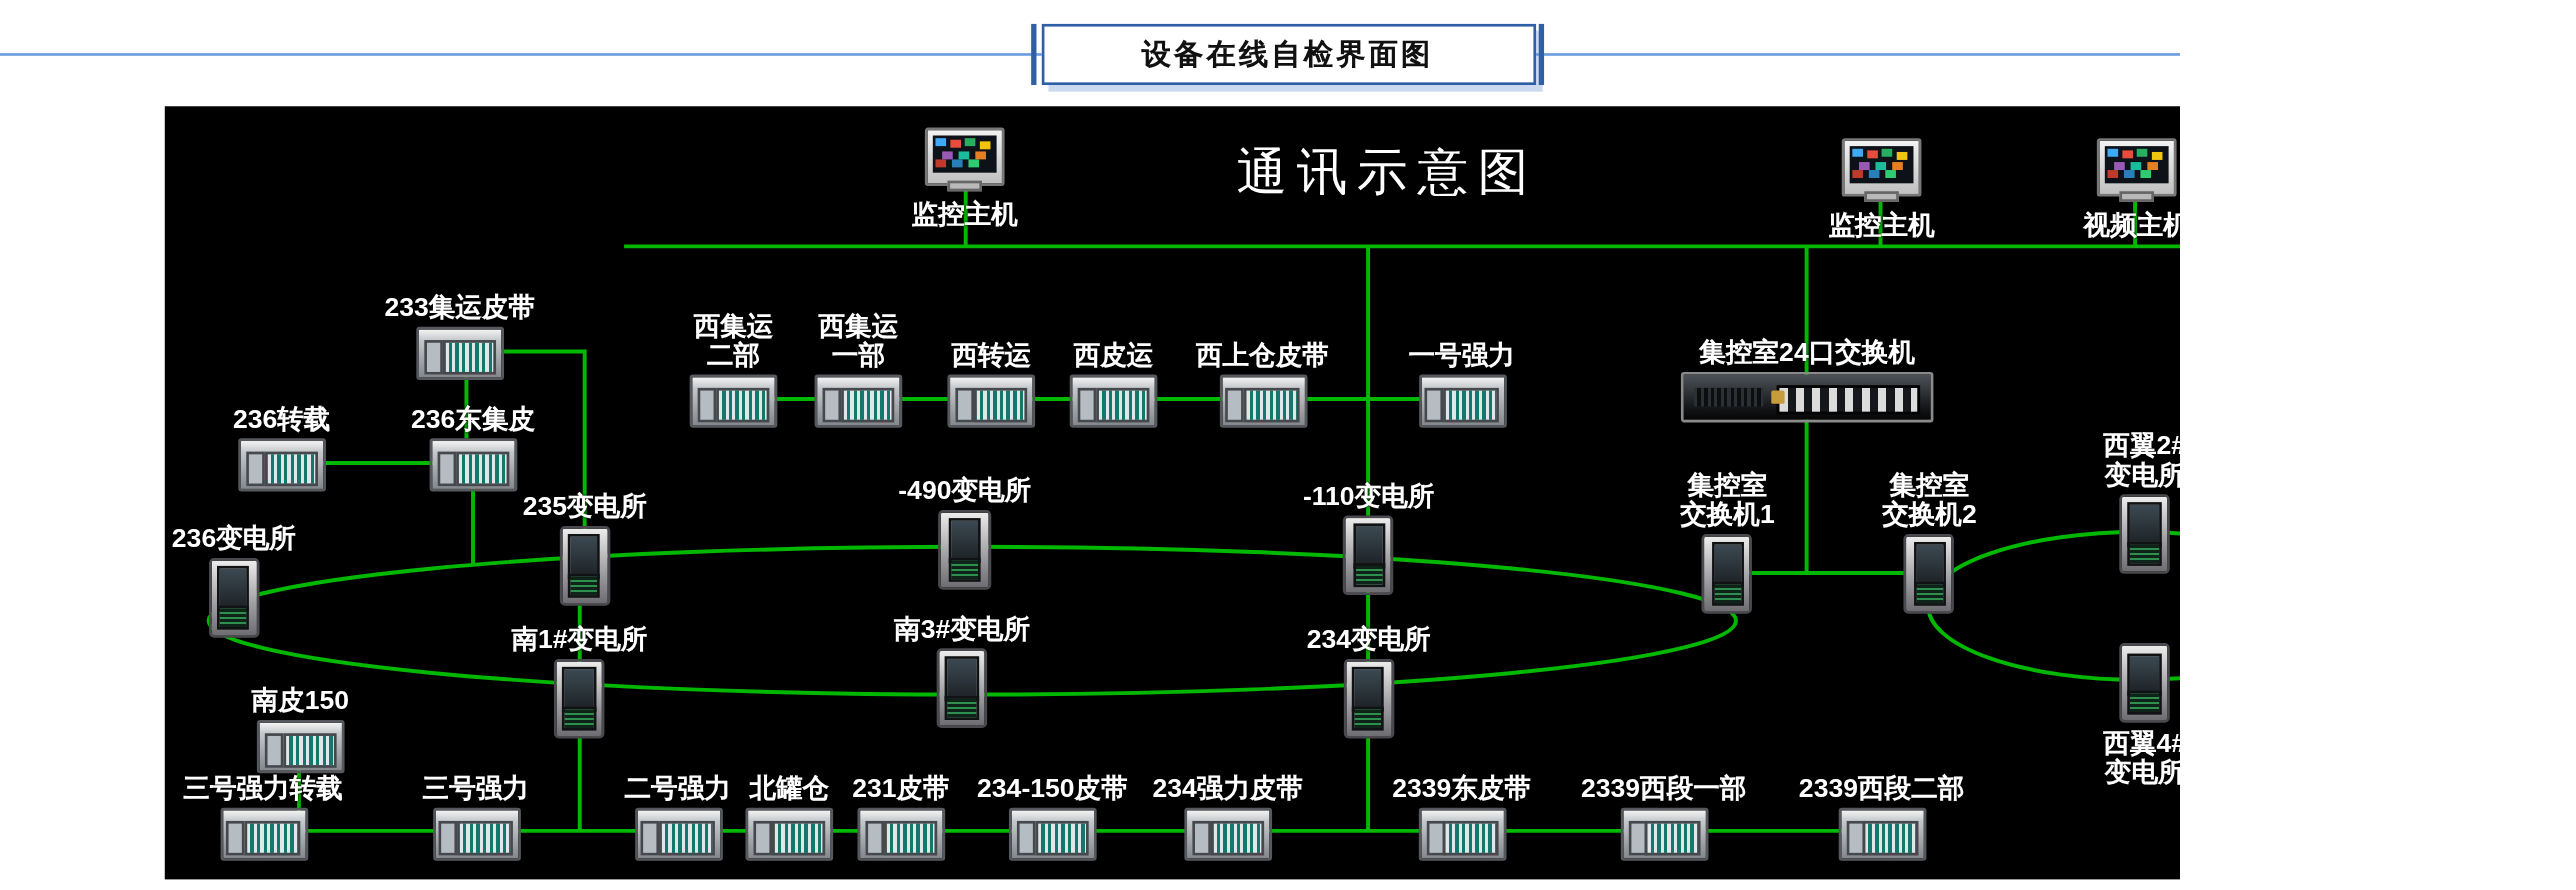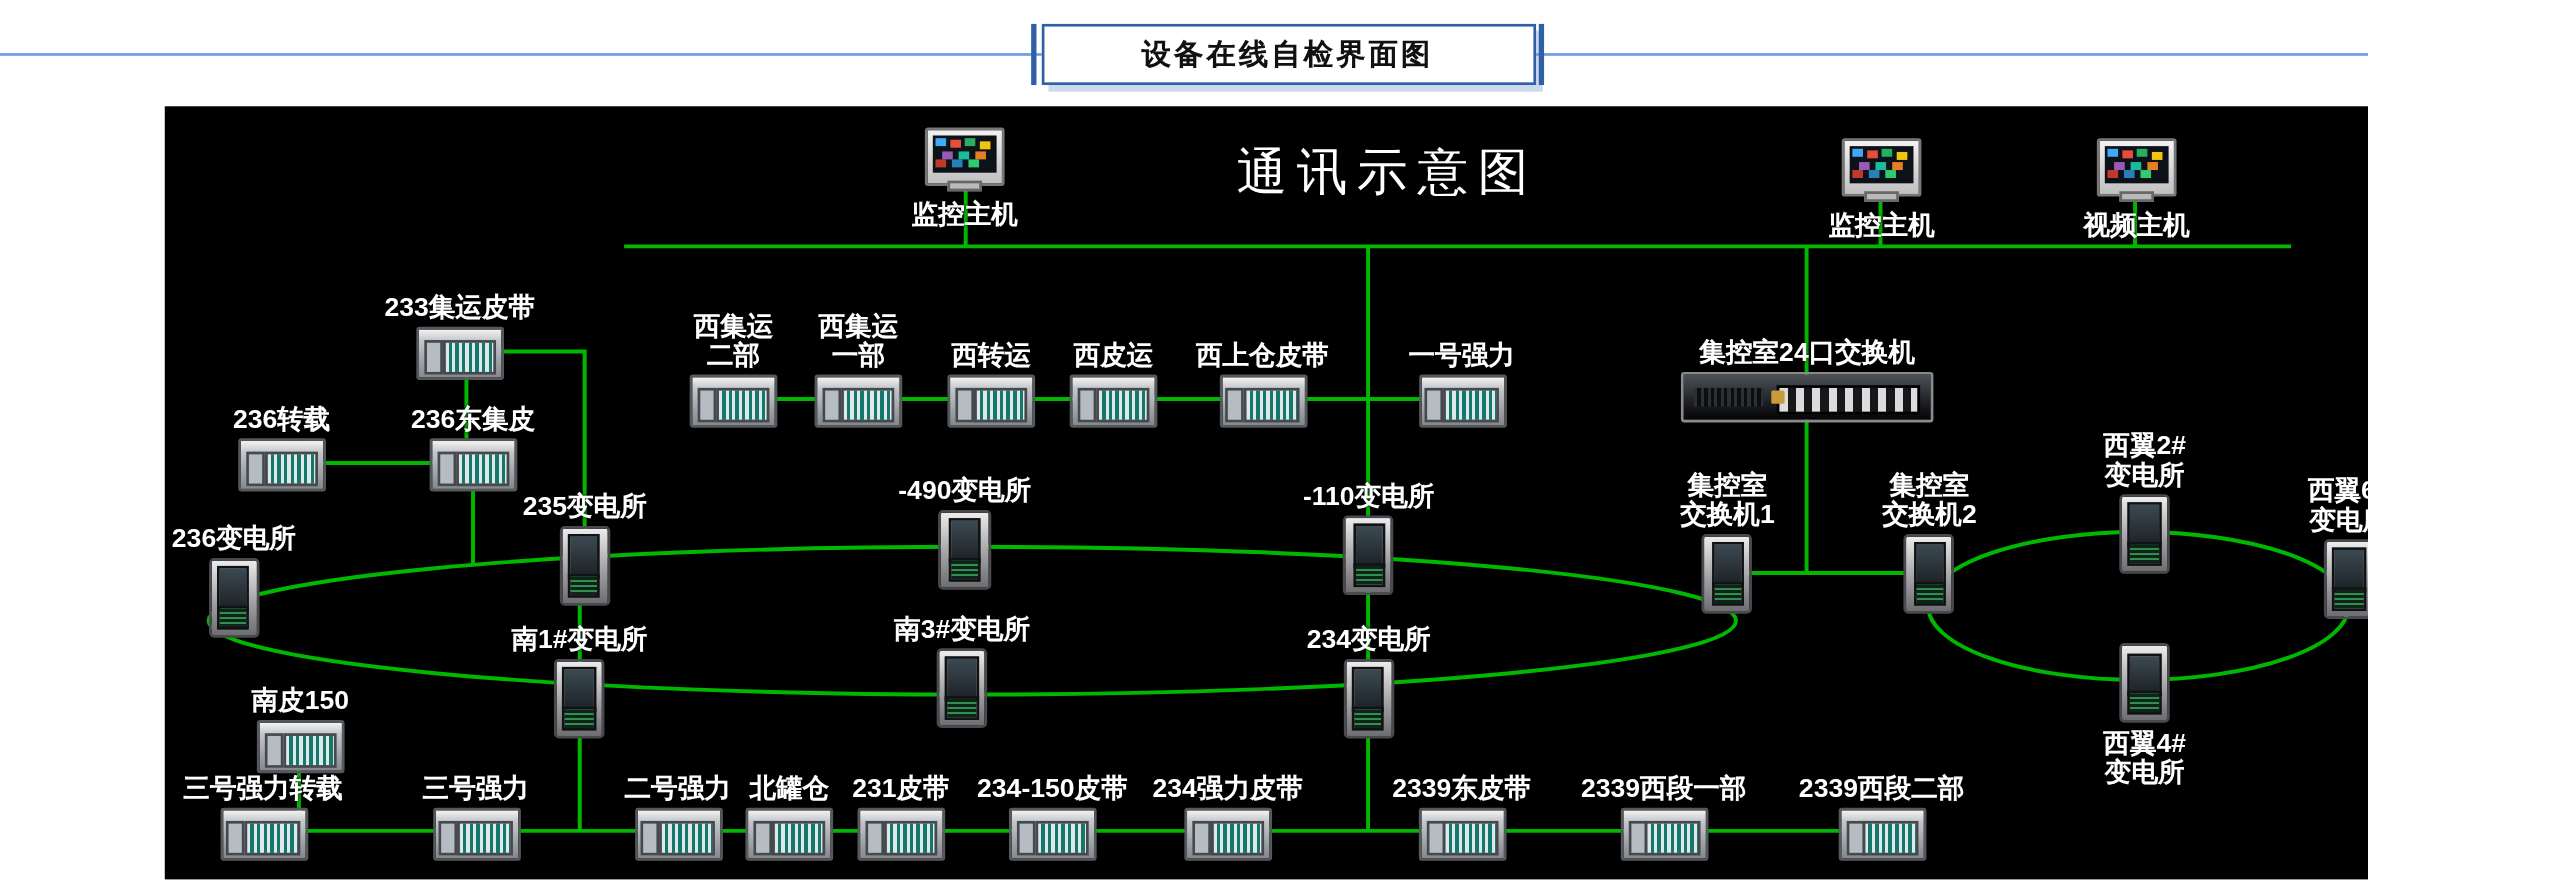"设备在线自检界面图" .viewport { width: 2368px -> 2180px }
